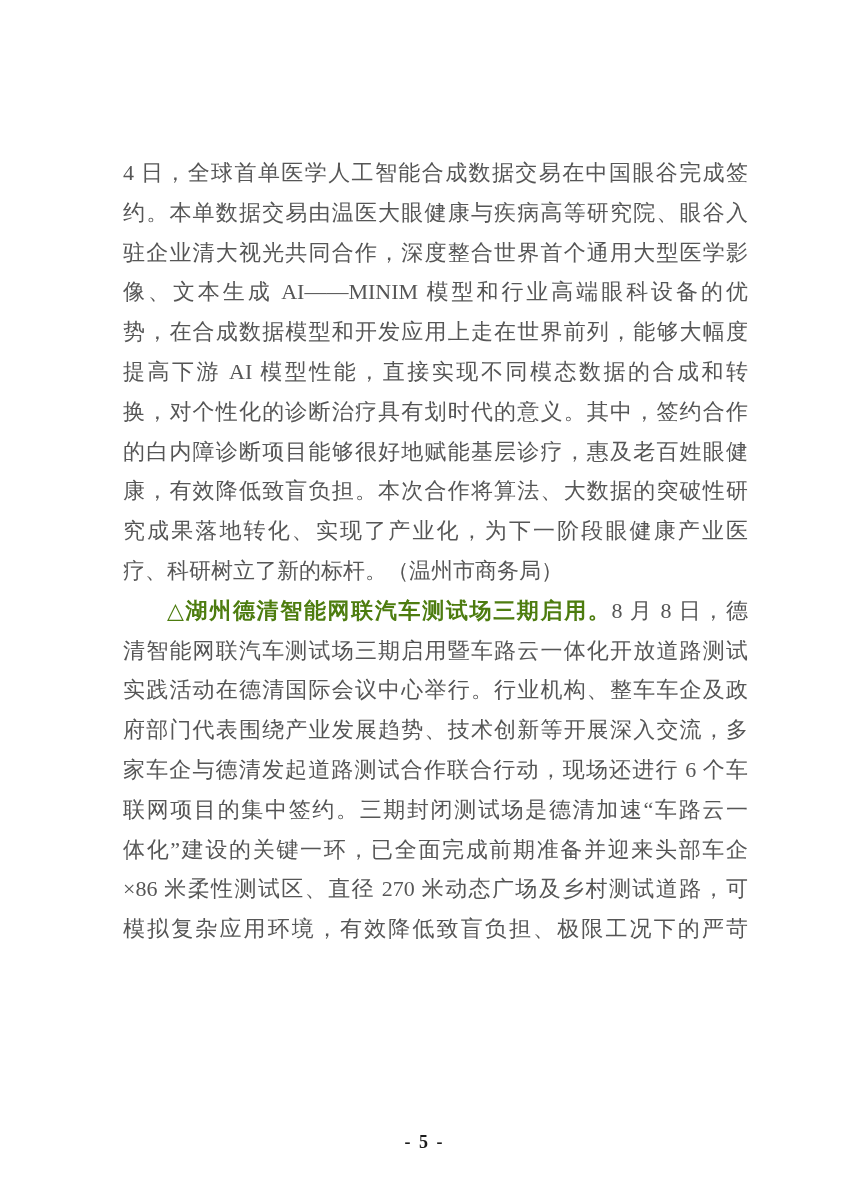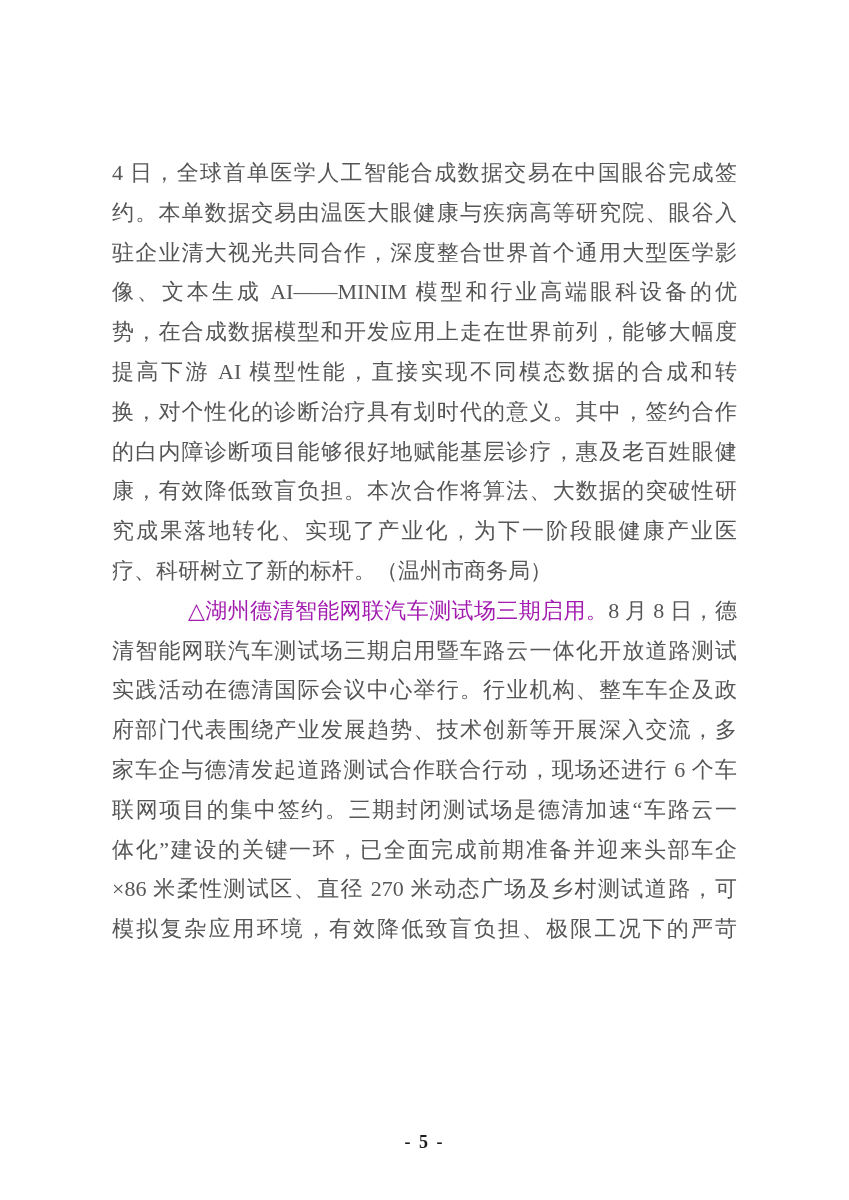"4 日，全球首单医学人工智能合成数据交易在中国眼谷完成签" .text-block { left: 112px -> 123px }
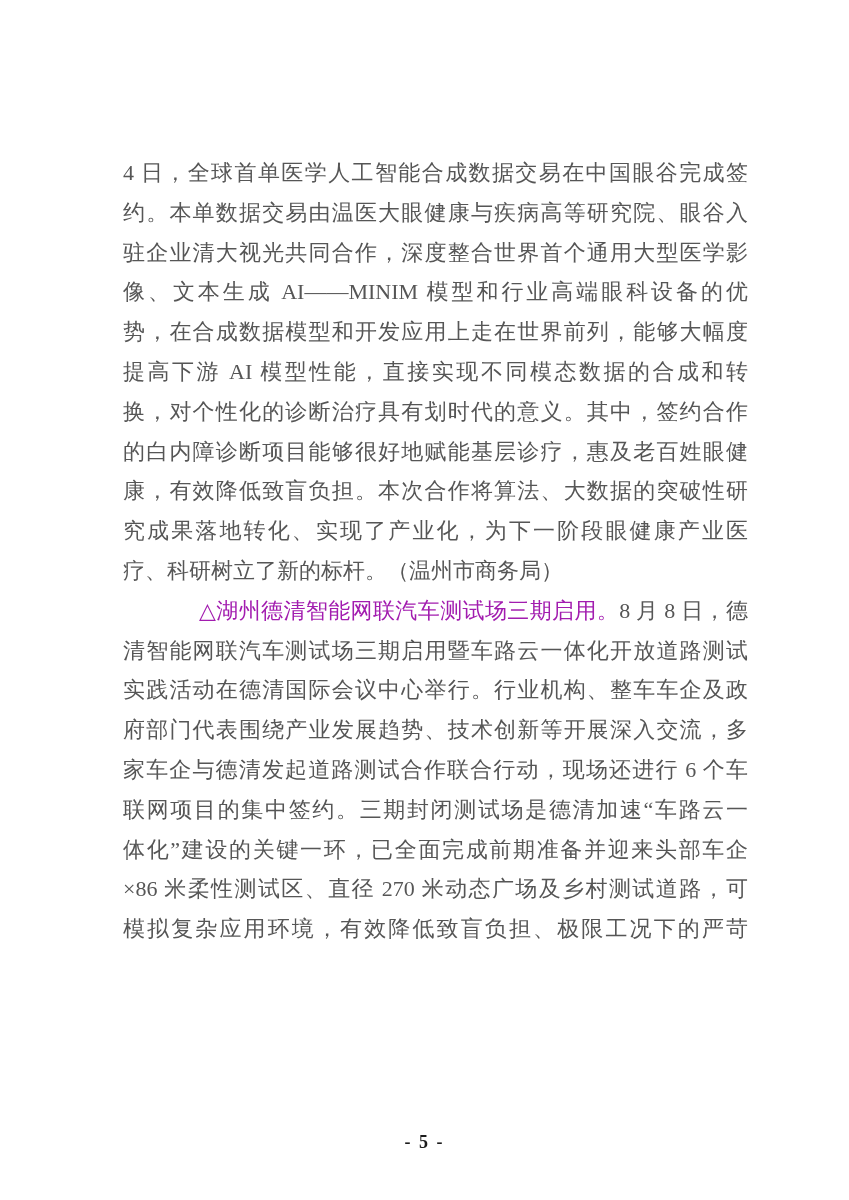"△湖州德清智能网联汽车测试场三期启用。" .line .bold { color: #a21caf -> #4d7c0f; font-weight: 400 -> 700; margin-left: 32px -> none }
